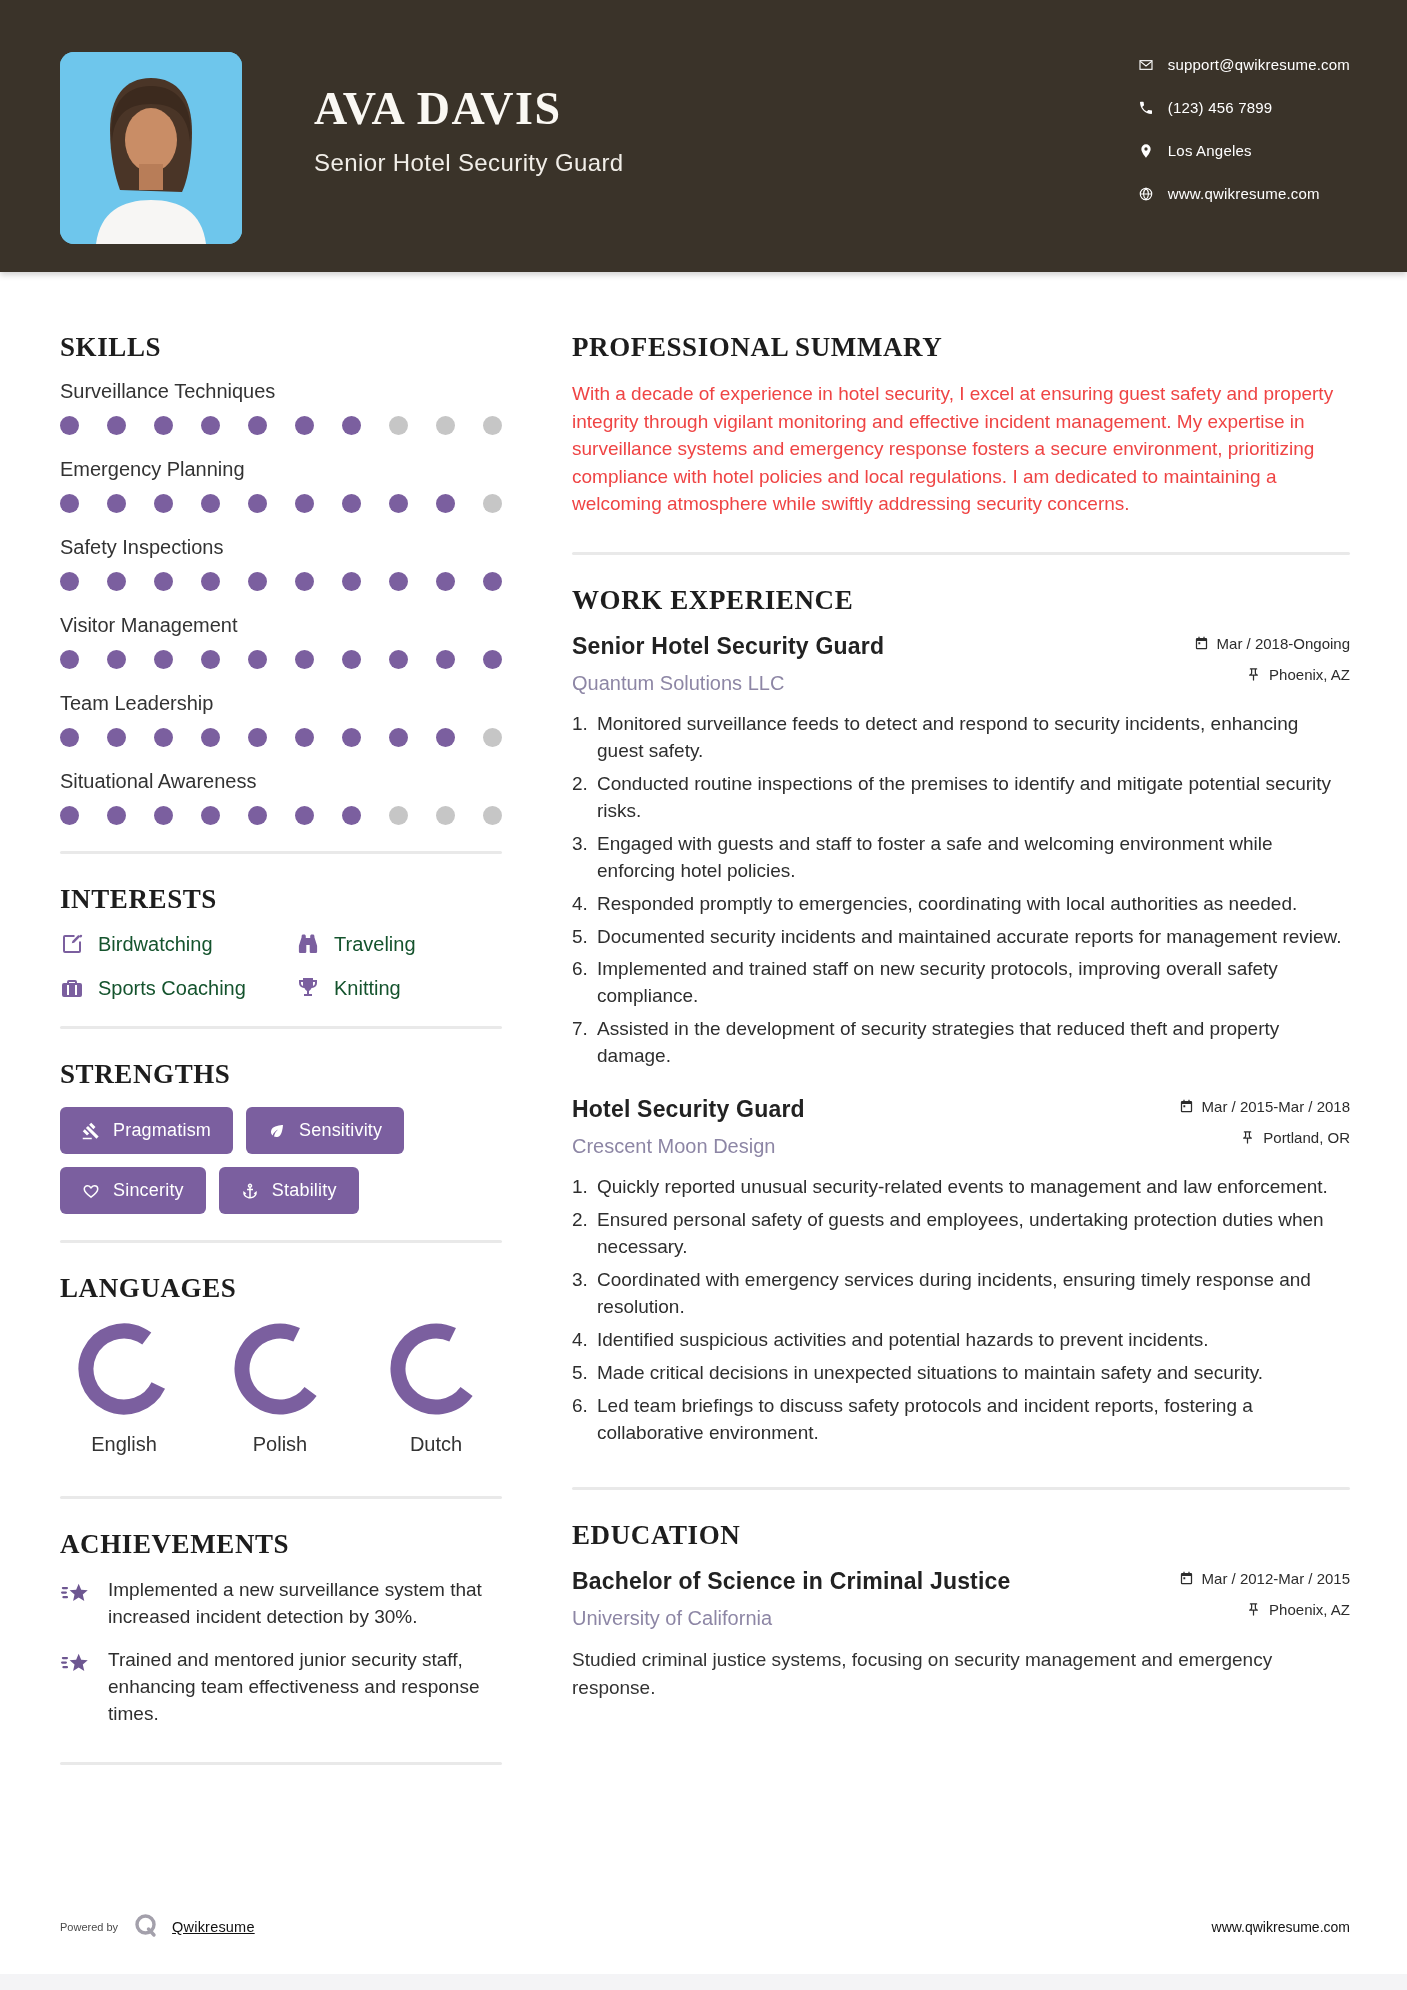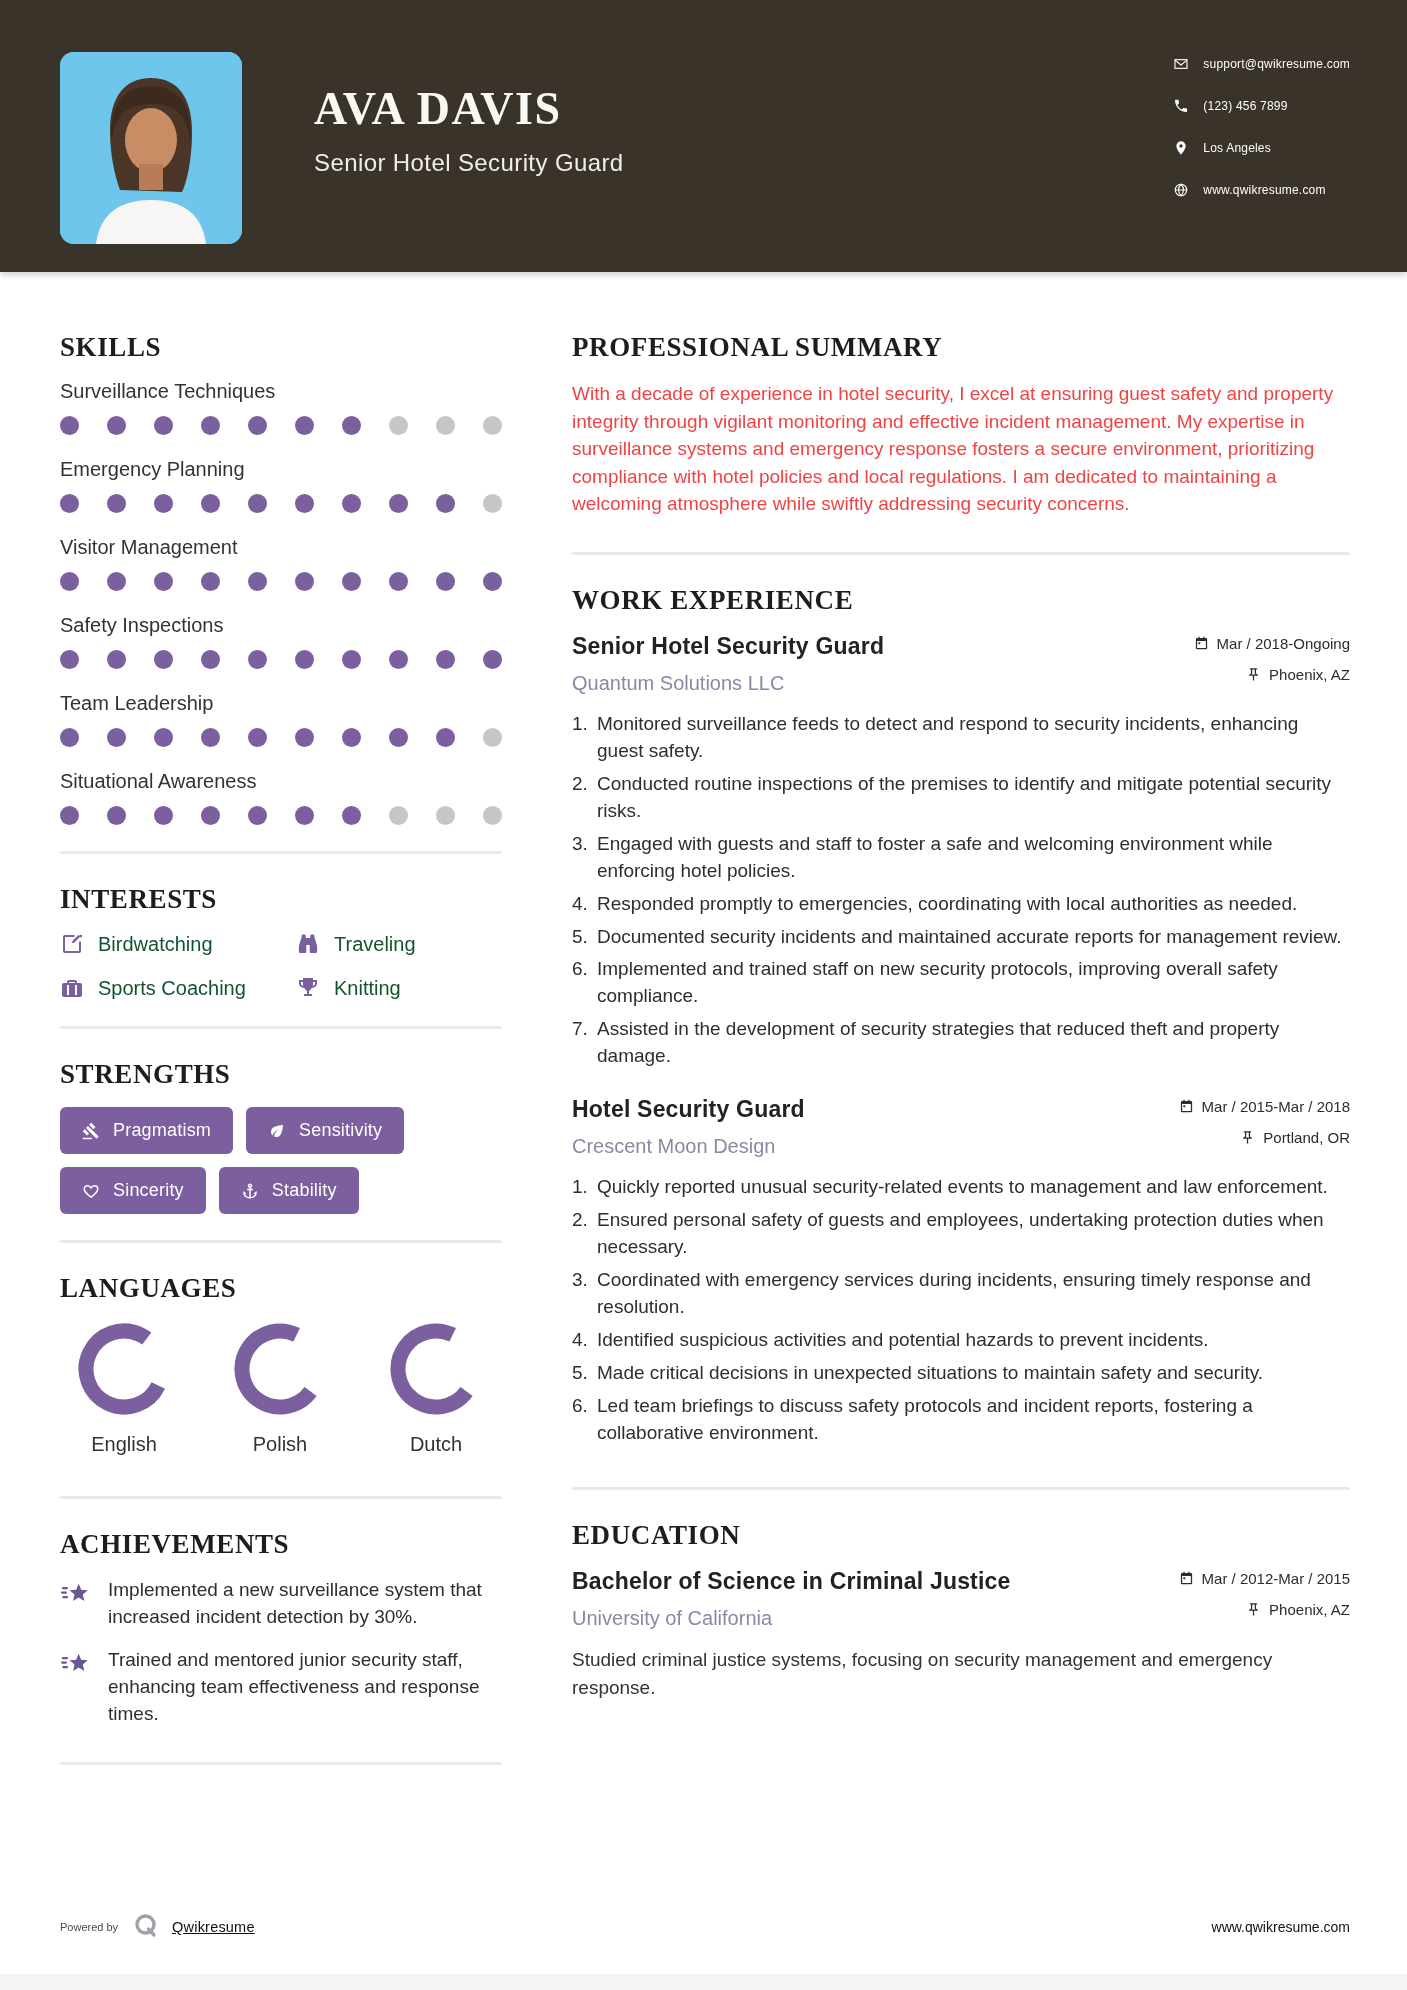"support@qwikresume.com" .contact-row { font-size: 12px -> 15px }
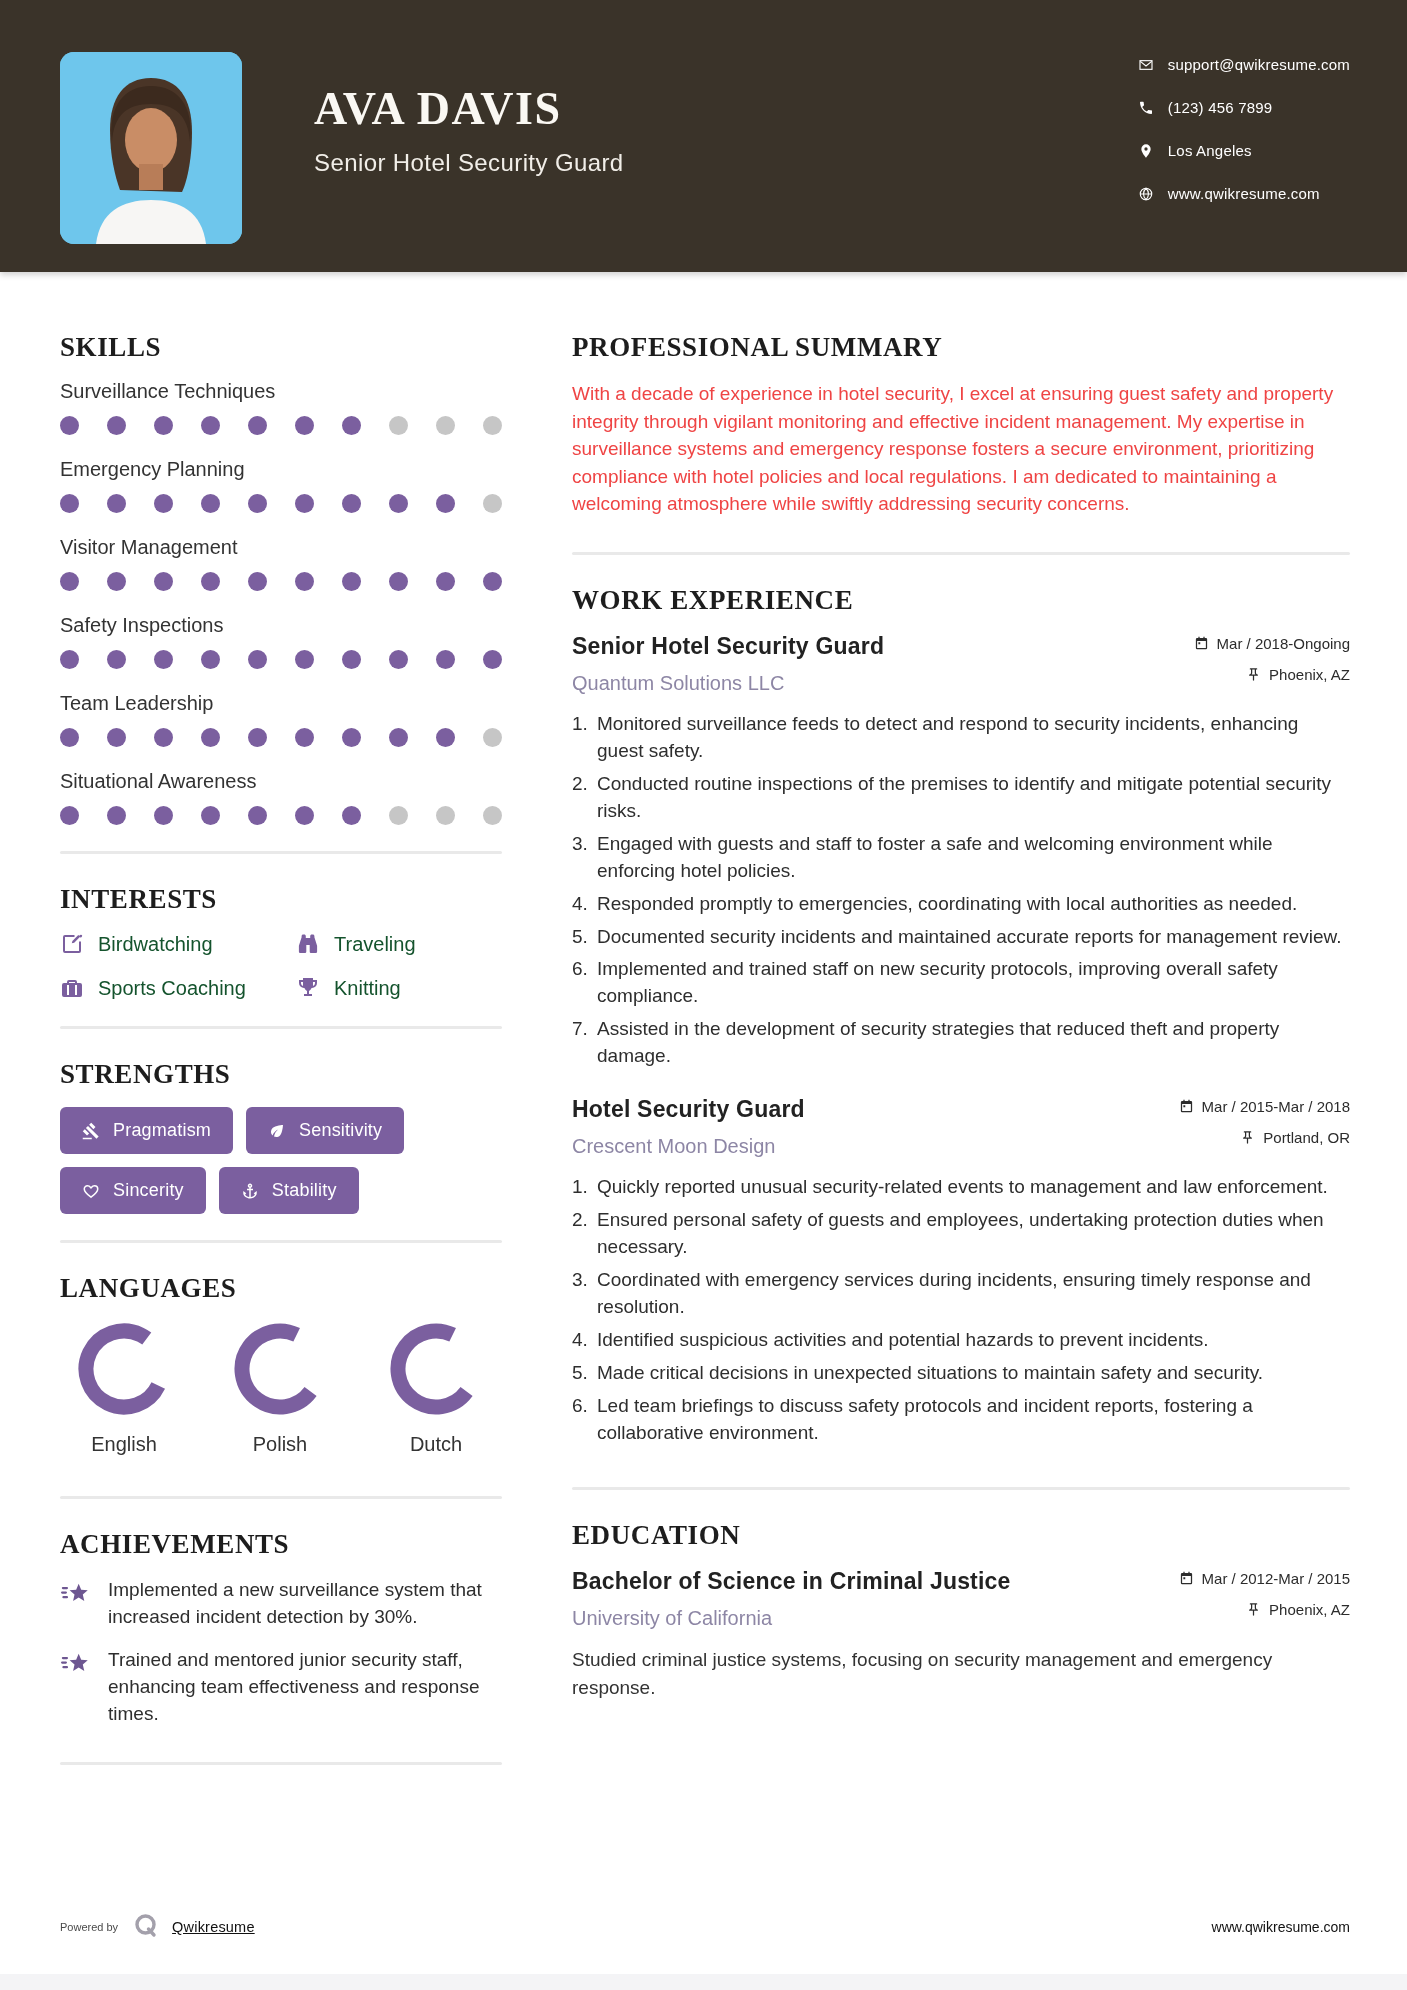"Visitor Management" div.skill { order: before "Safety Inspections" -> after "Safety Inspections" }
